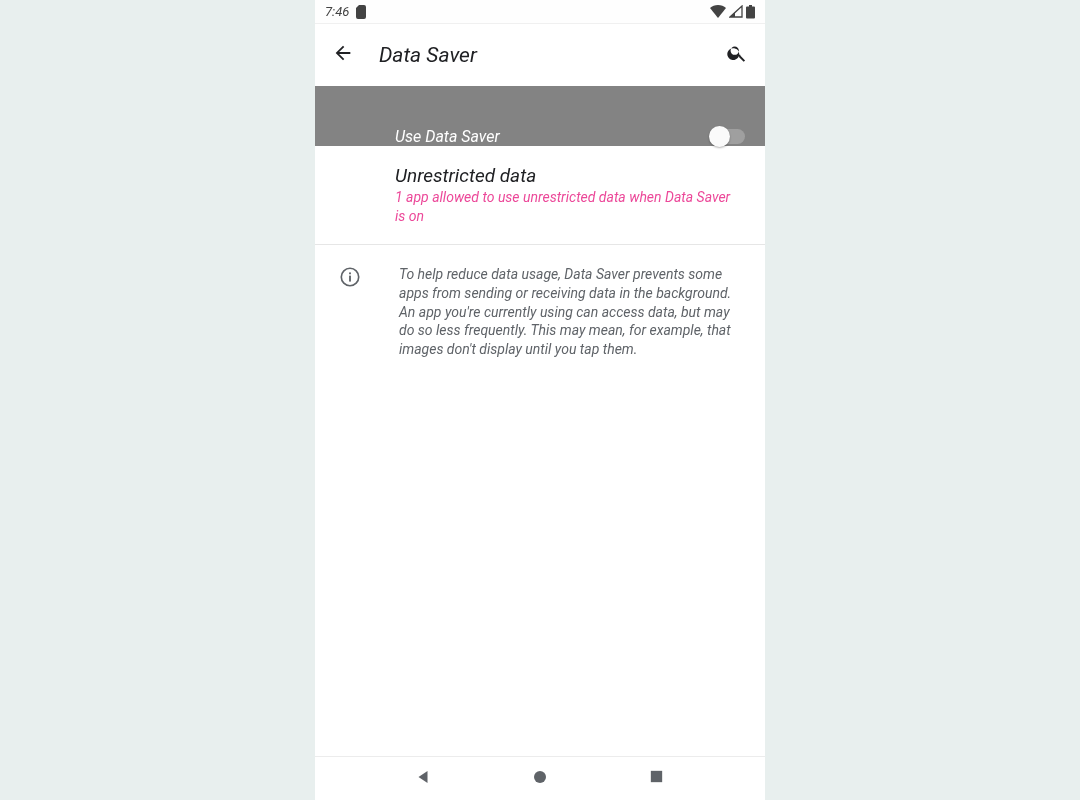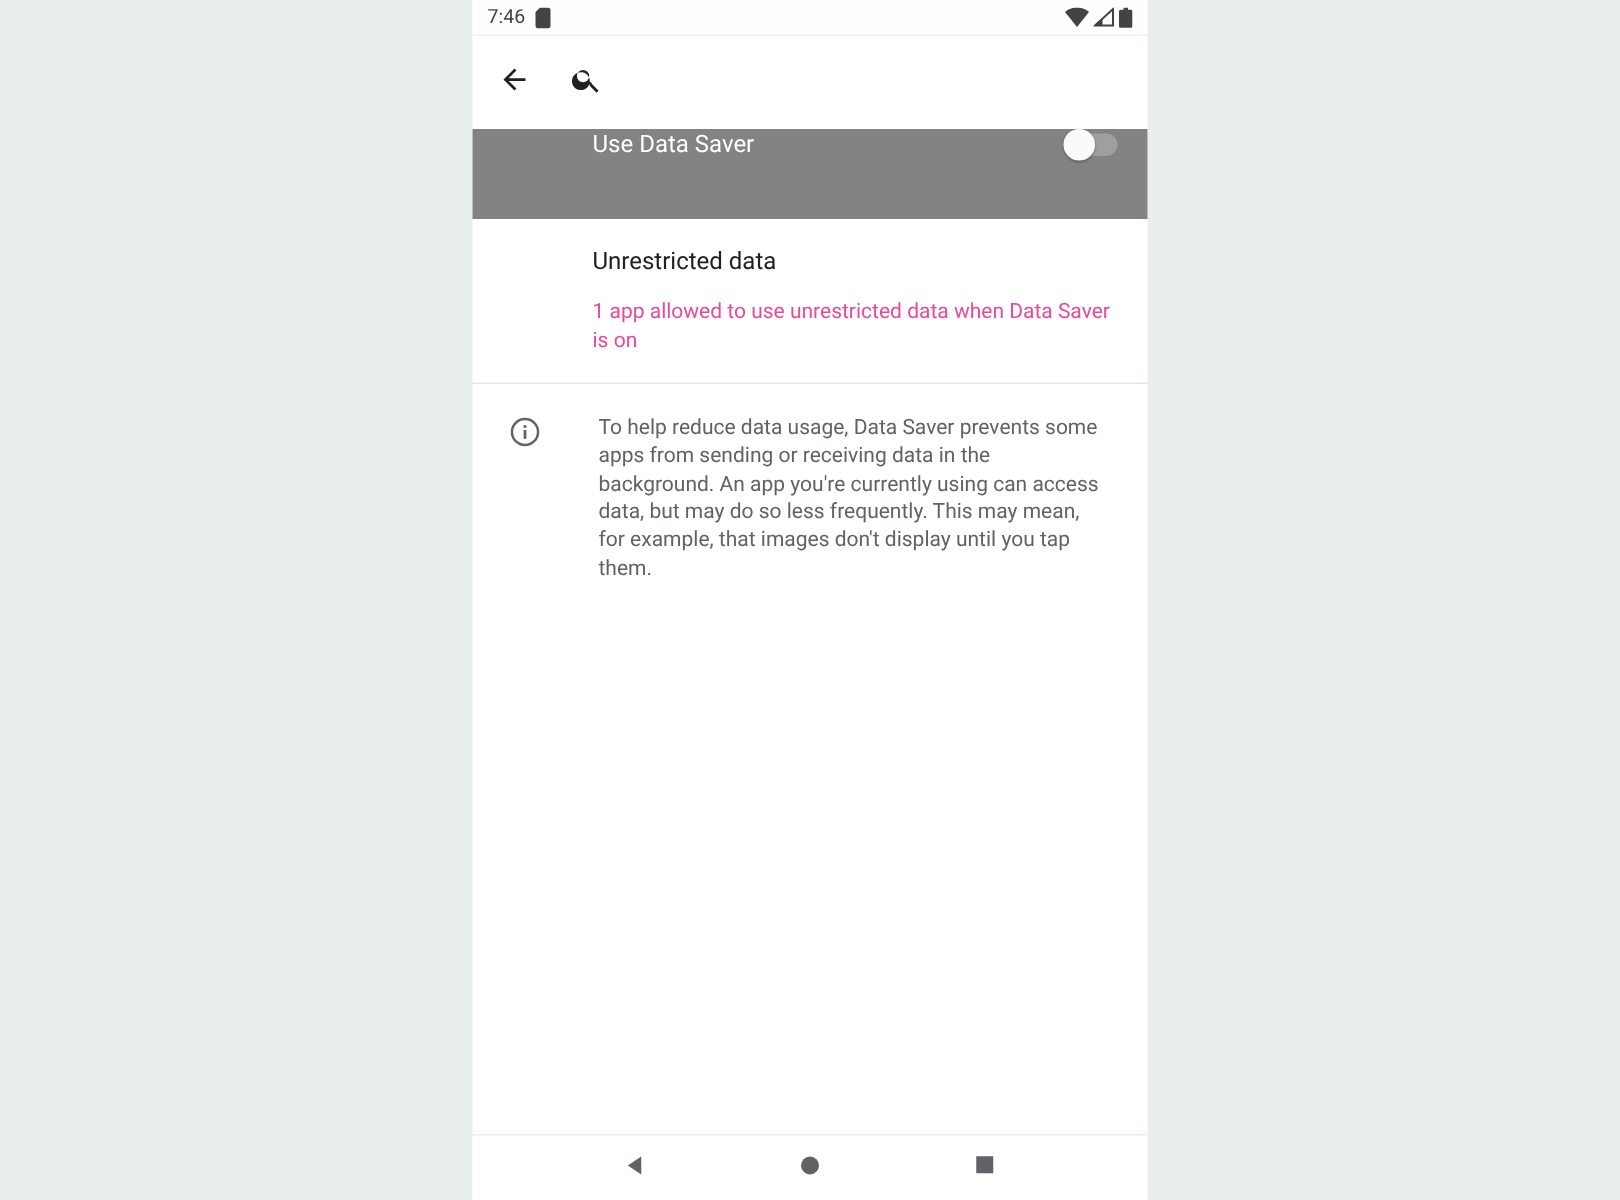"7:46" .phone { font-style: none -> italic }
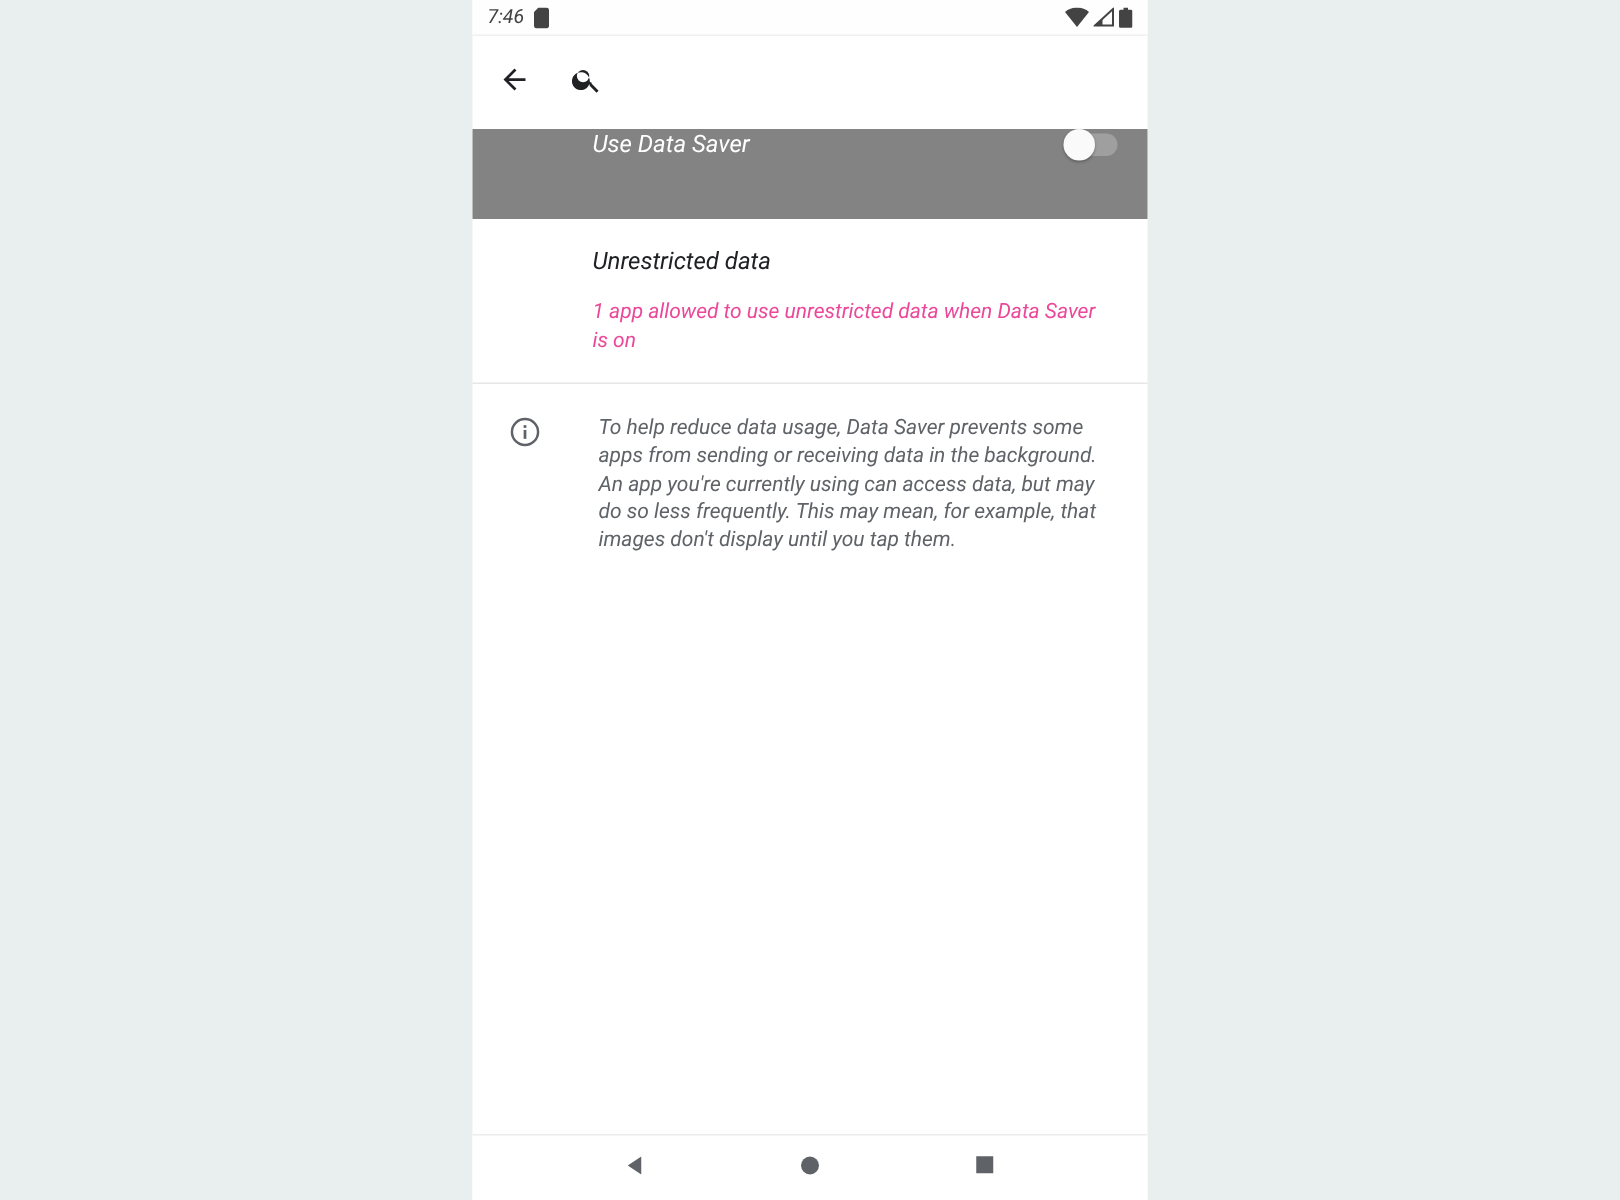"Data Saver" div.title { html: none -> <div>Data Saver</div> }
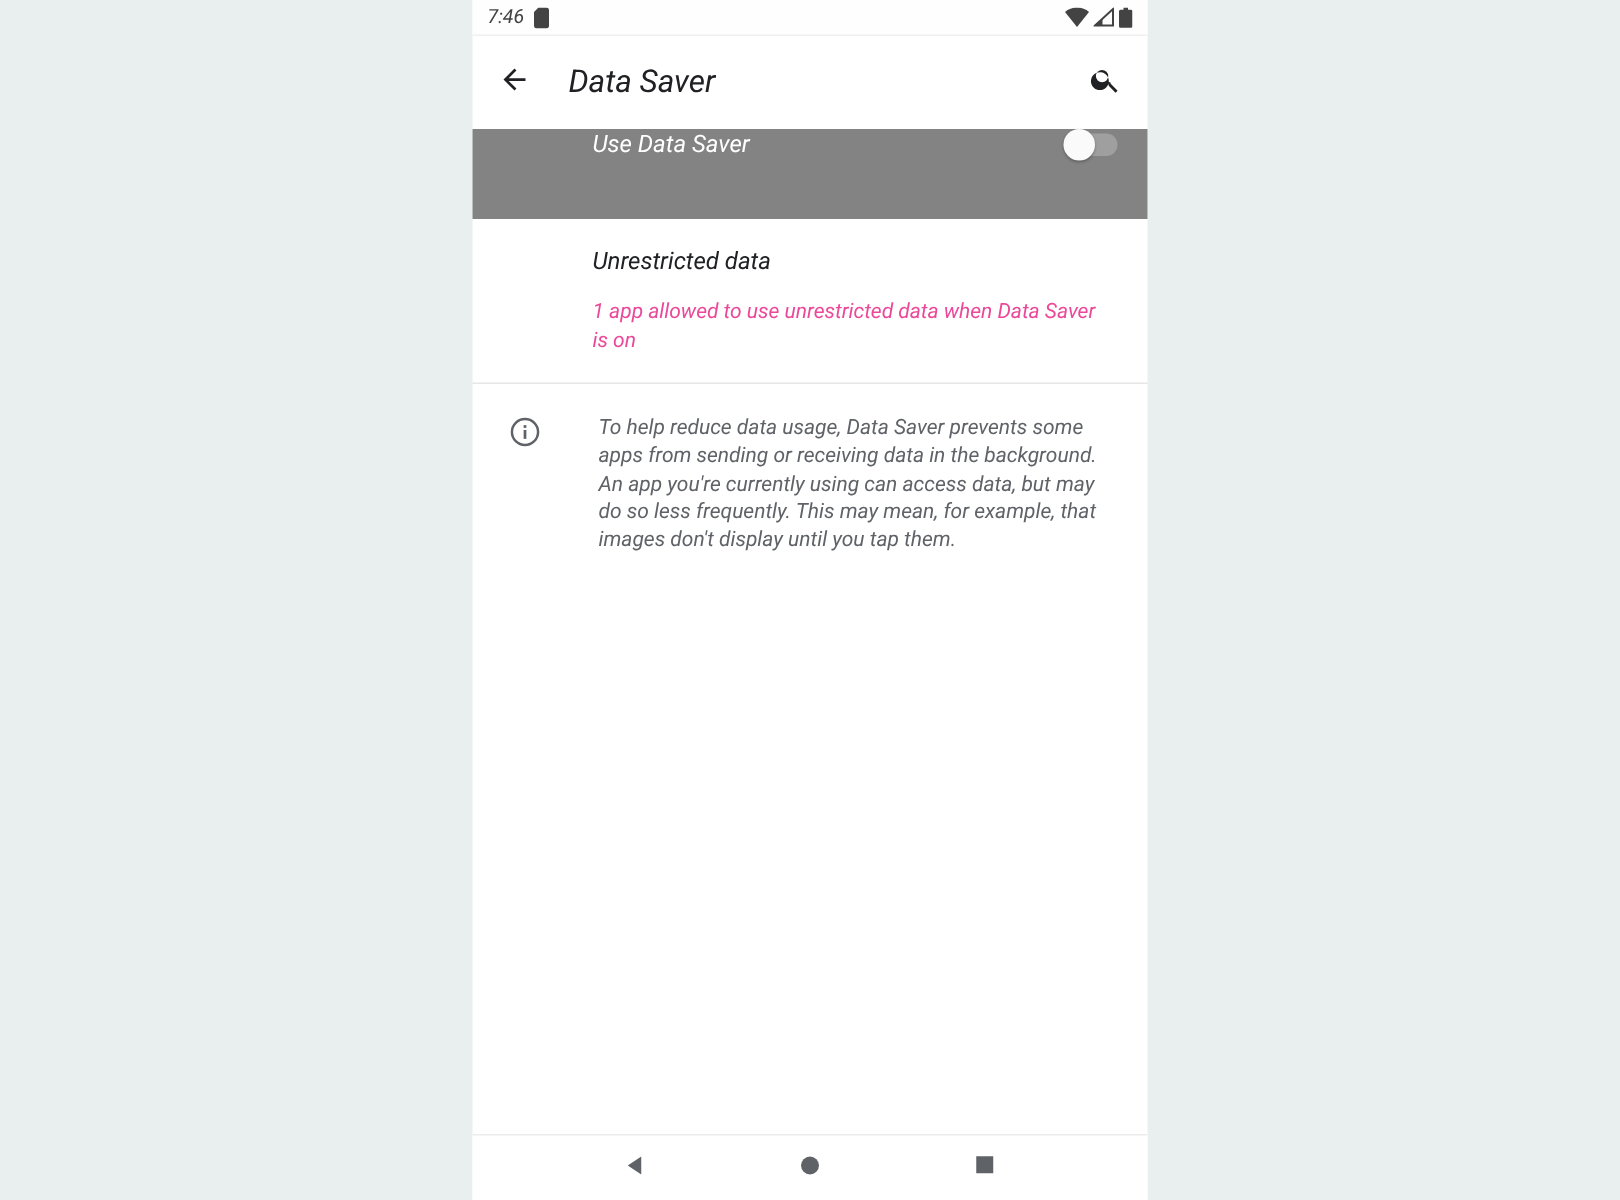"Use Data Saver" .toggle-row { align-items: flex-start -> flex-end }
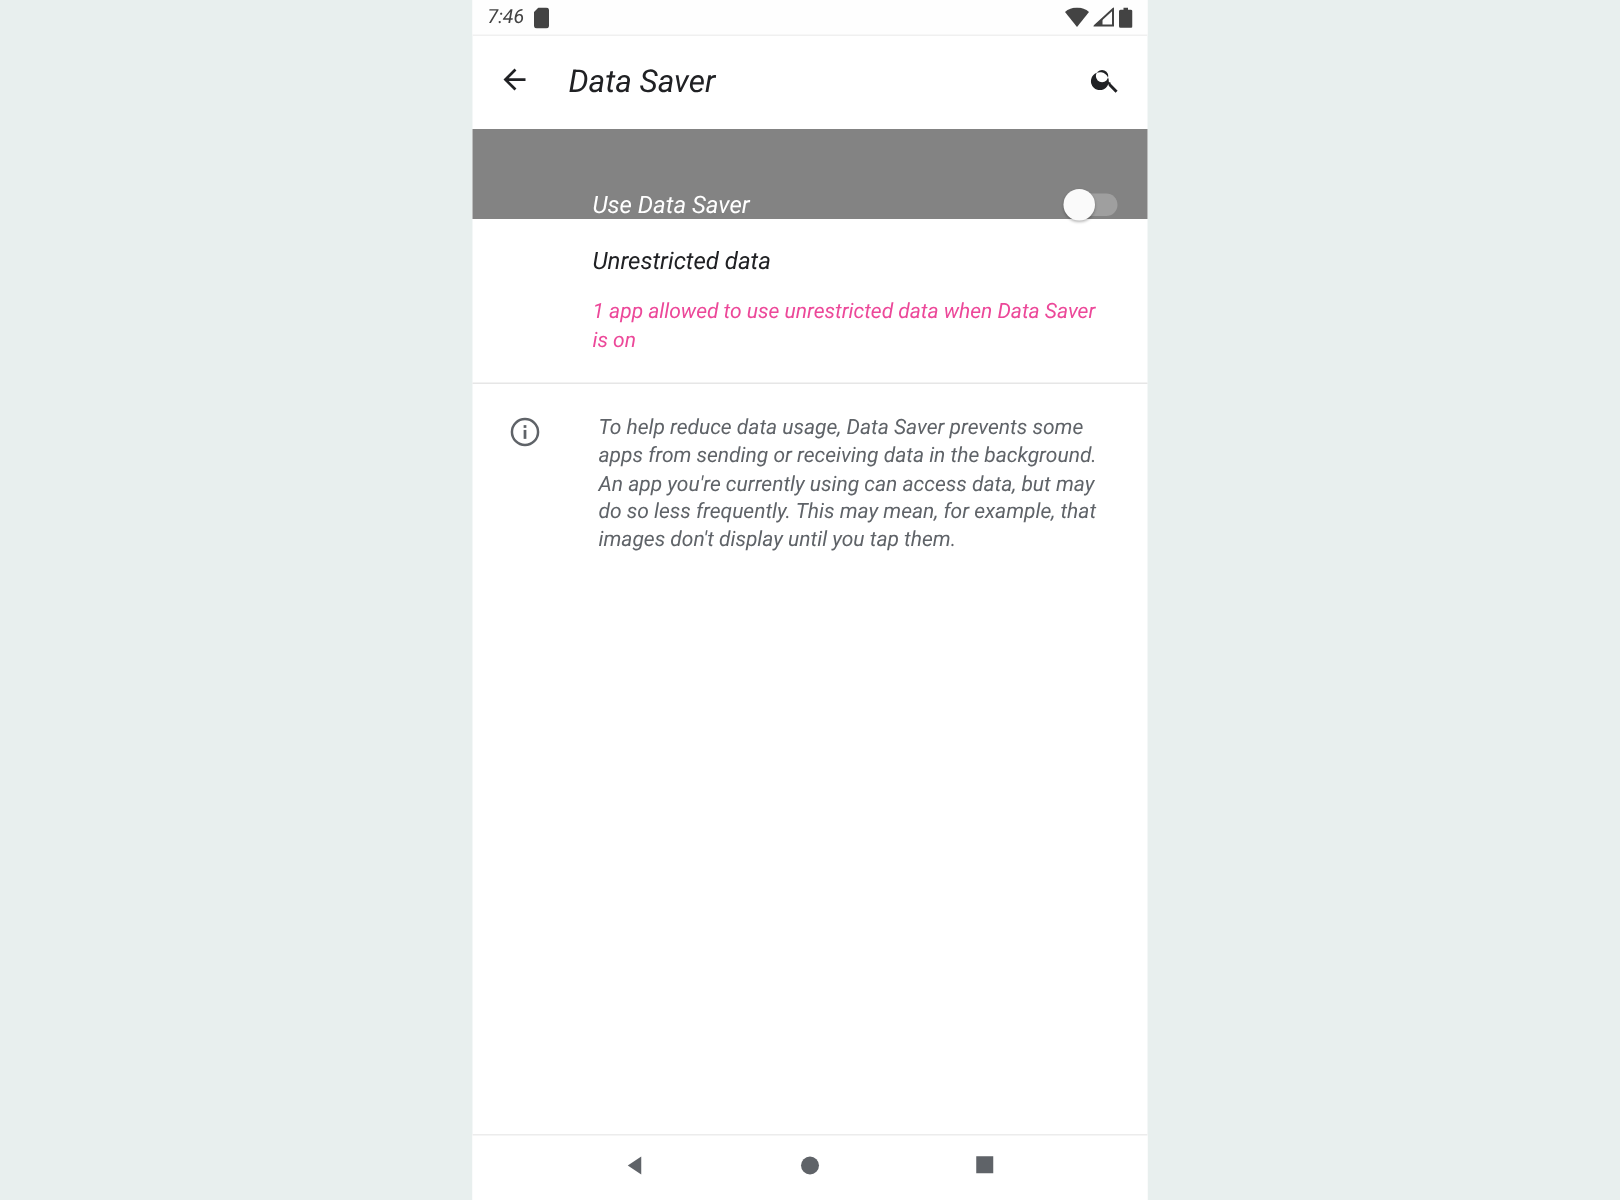"Unrestricted data" .list-item .primary { font-size: 16px -> 19px; margin-bottom: 16px -> 1px }
